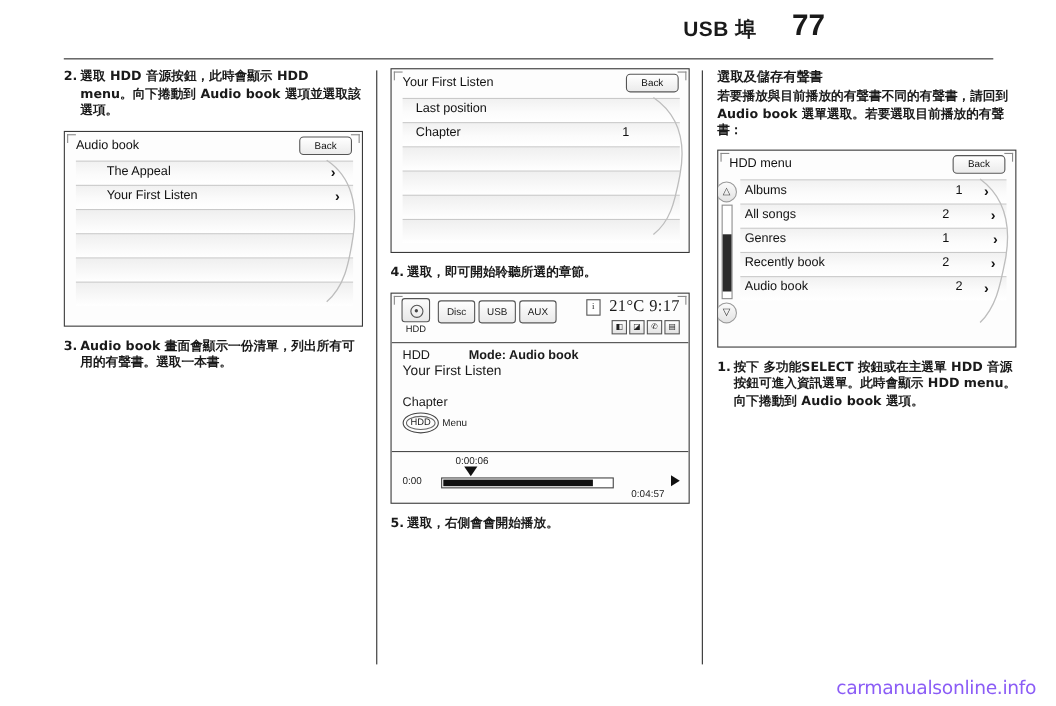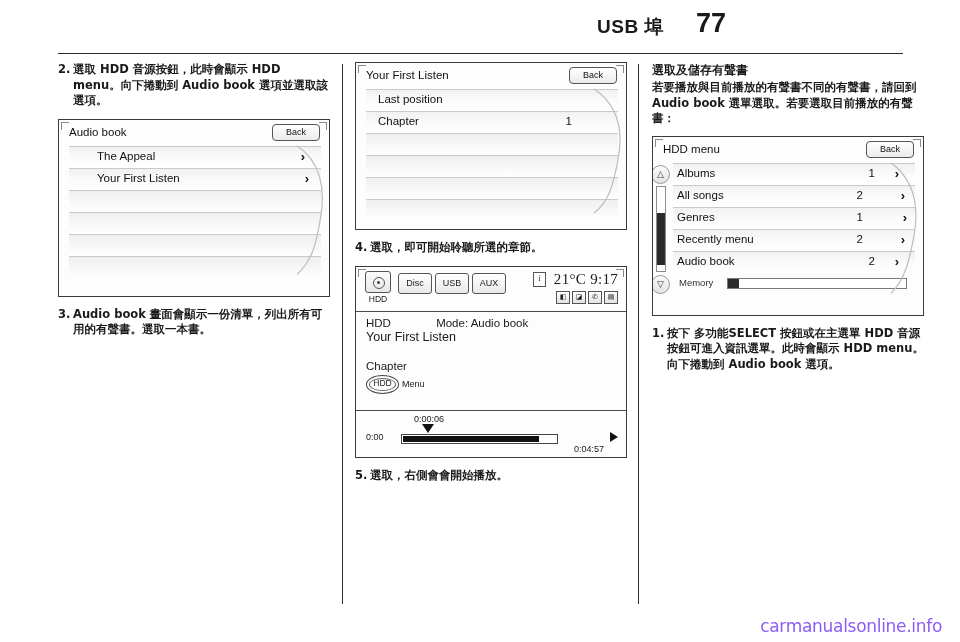"USB 埠" .page-header { padding-left: none -> 24px }
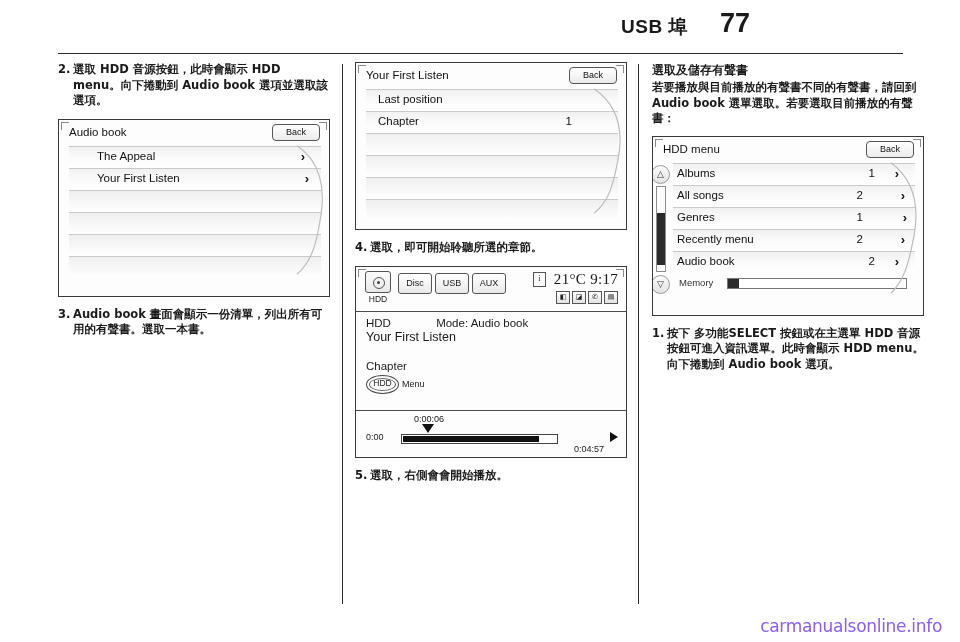"Recently menu" div.scr-row-label { text: menu -> book }
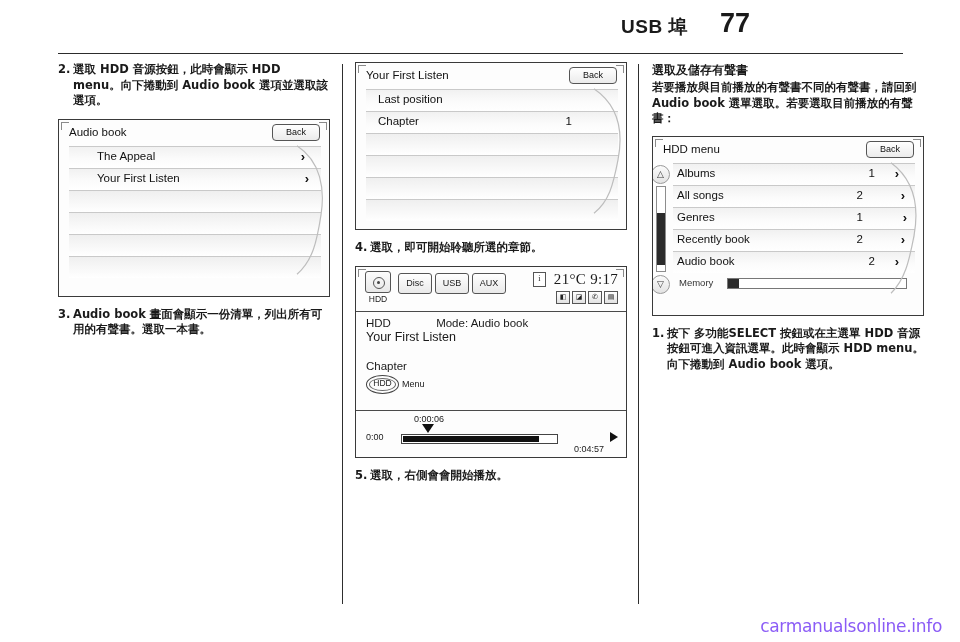"Memory" div.memory-row { html: <div> <div>Memory</div> <div> <div></div> </div> </div> -> none }
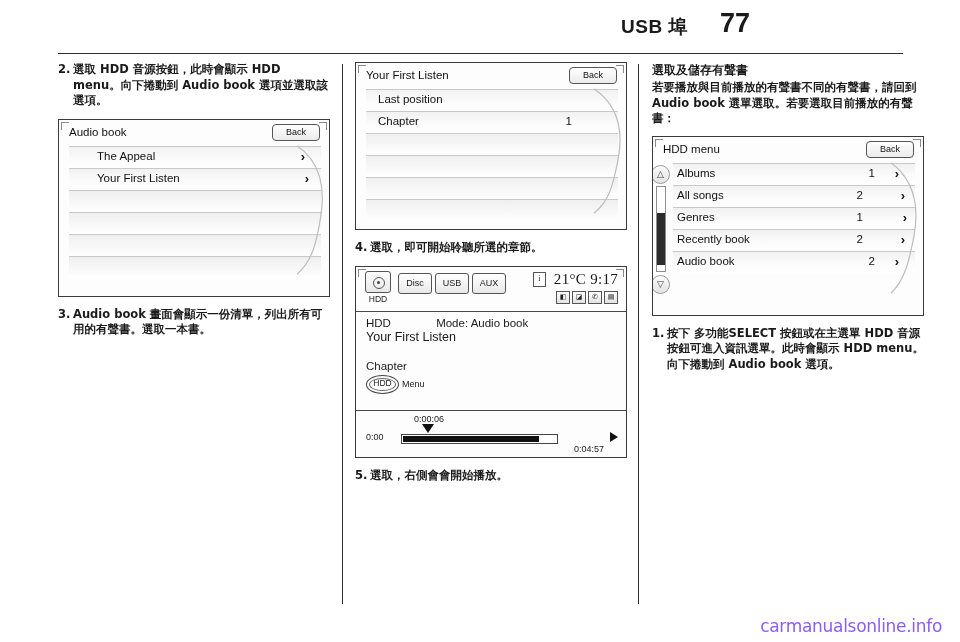"Mode: Audio book" .pi-mode { font-weight: none -> bold; margin-left: 42px -> 32px }
